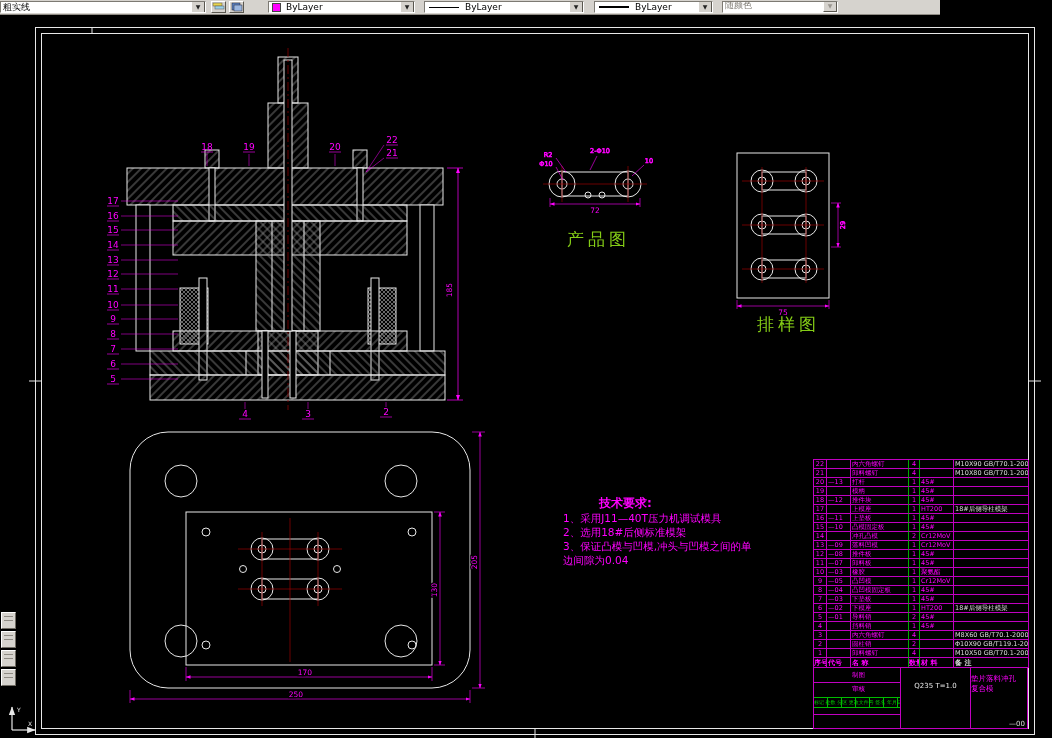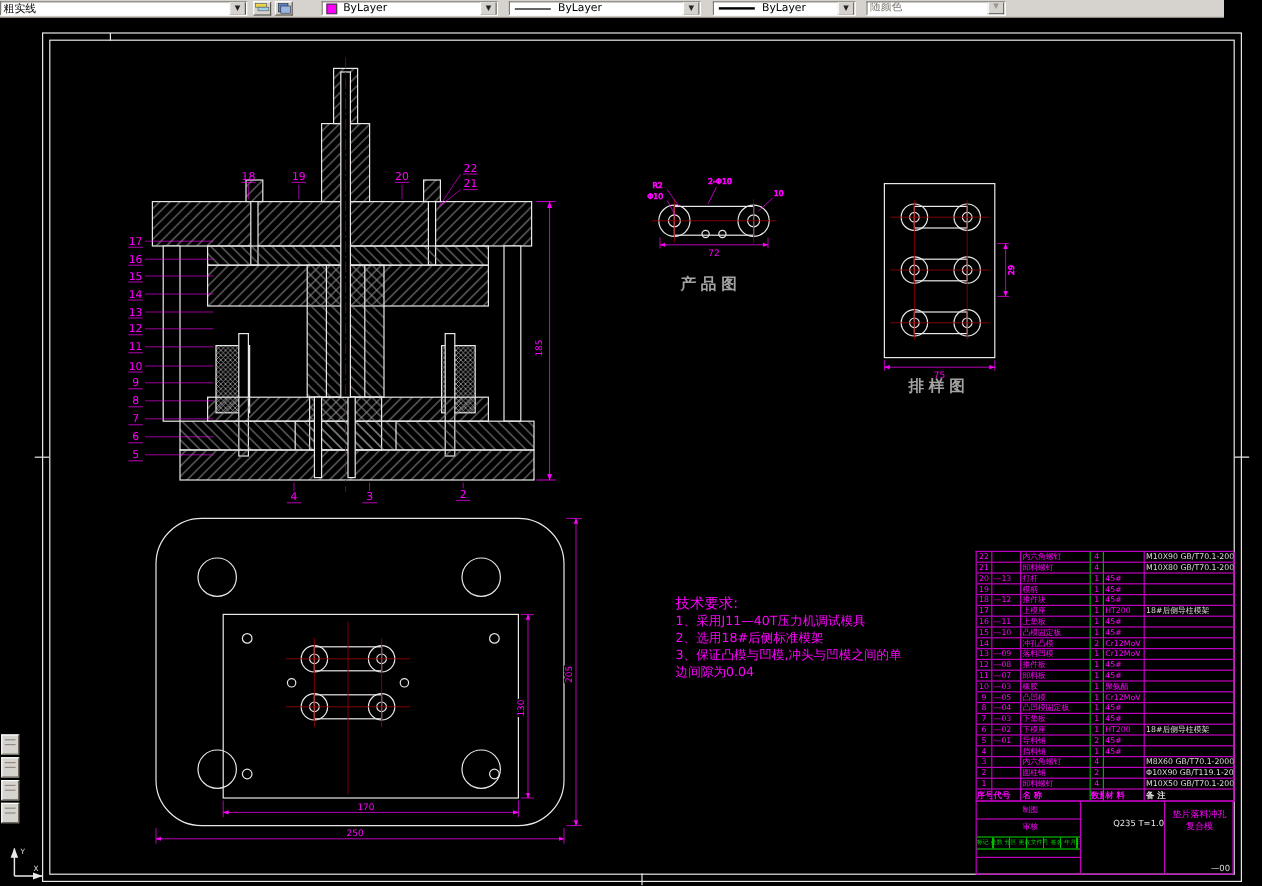"粗实线" .toolbar { padding-left: none -> 40px; width: 1020px -> 900px }
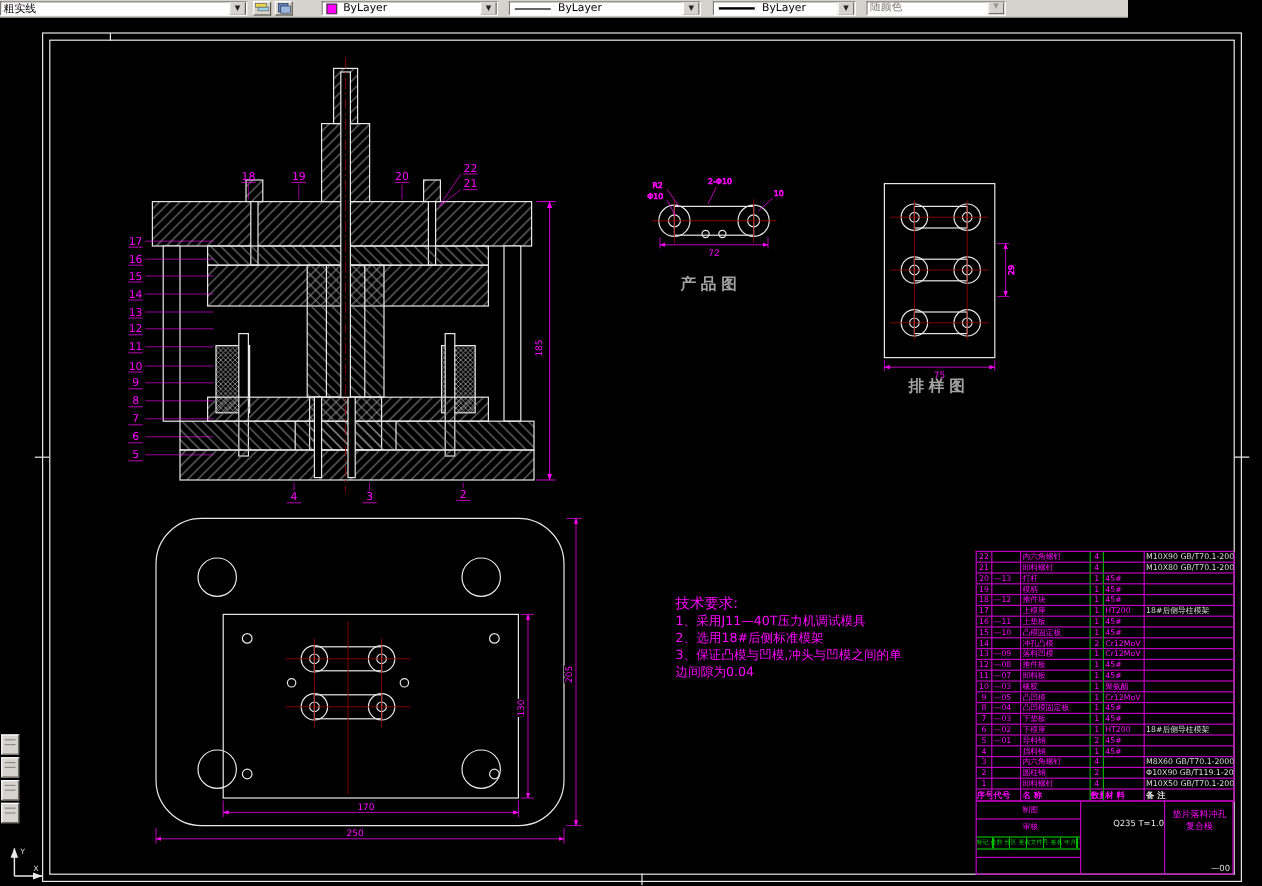"产品图" .viewlabel { color: #a3a3a3 -> #84cc16; font-size: 13px -> 17px; font-weight: bold -> normal }
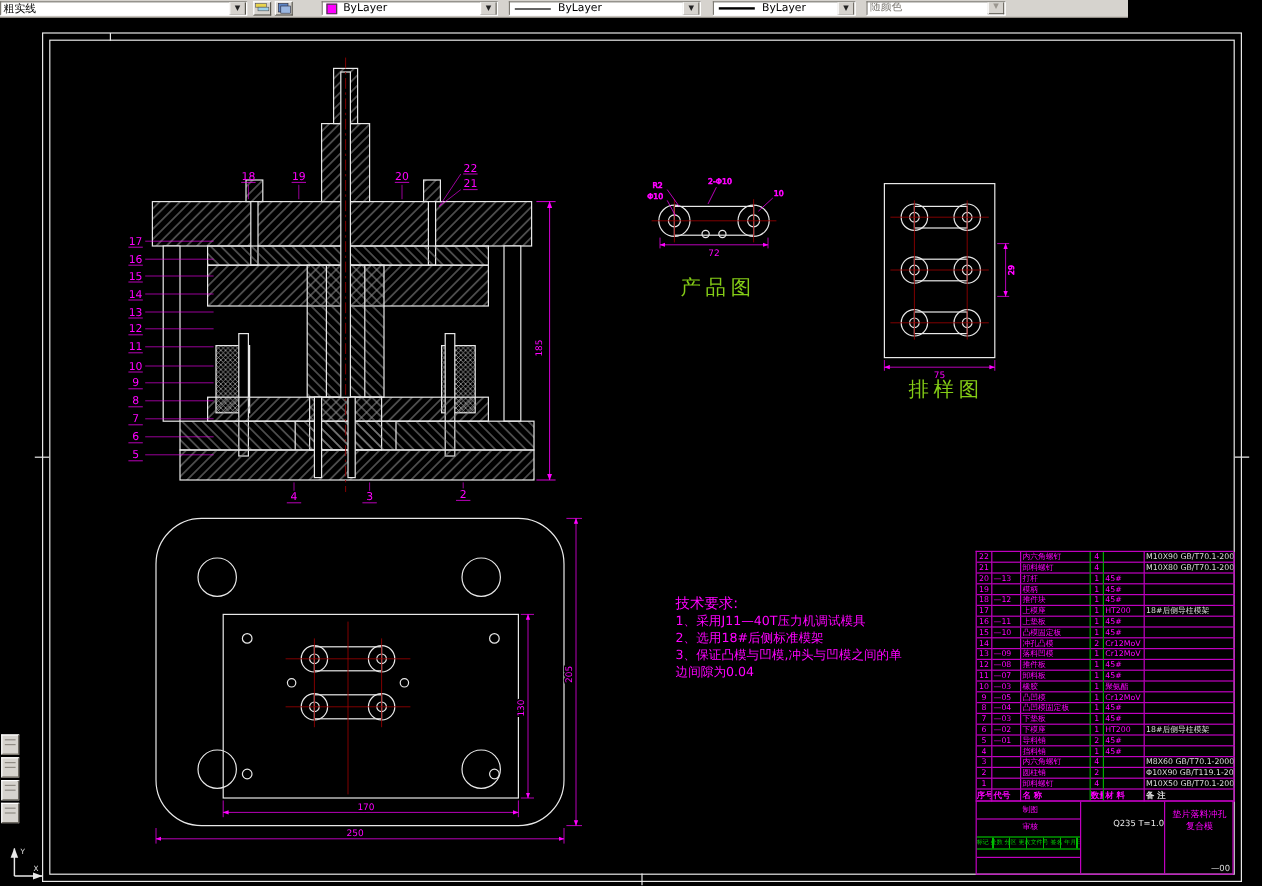"技术要求:" .tech .t { font-weight: normal -> bold; margin-left: none -> 36px }
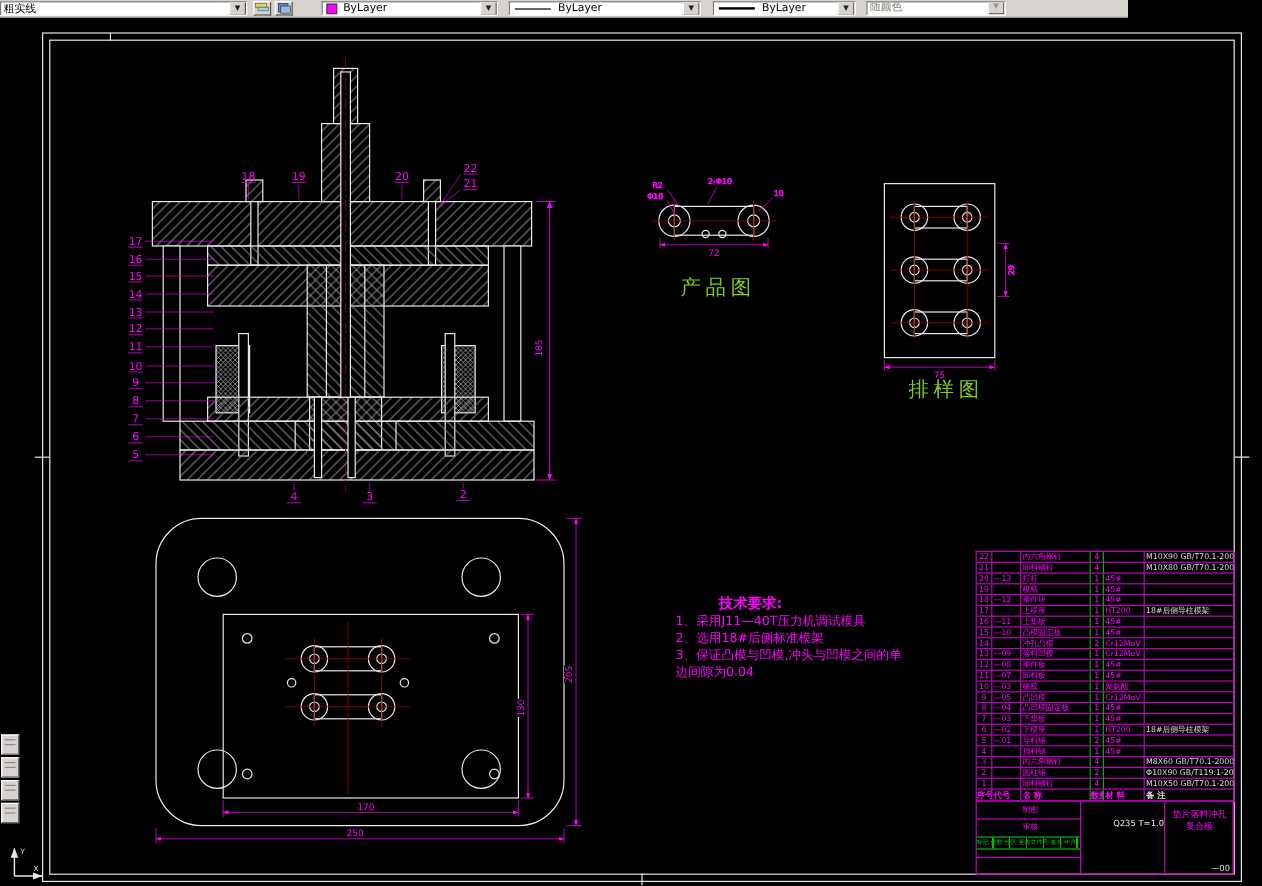"垫片落料冲孔" .tb .title { text-align: center -> left }
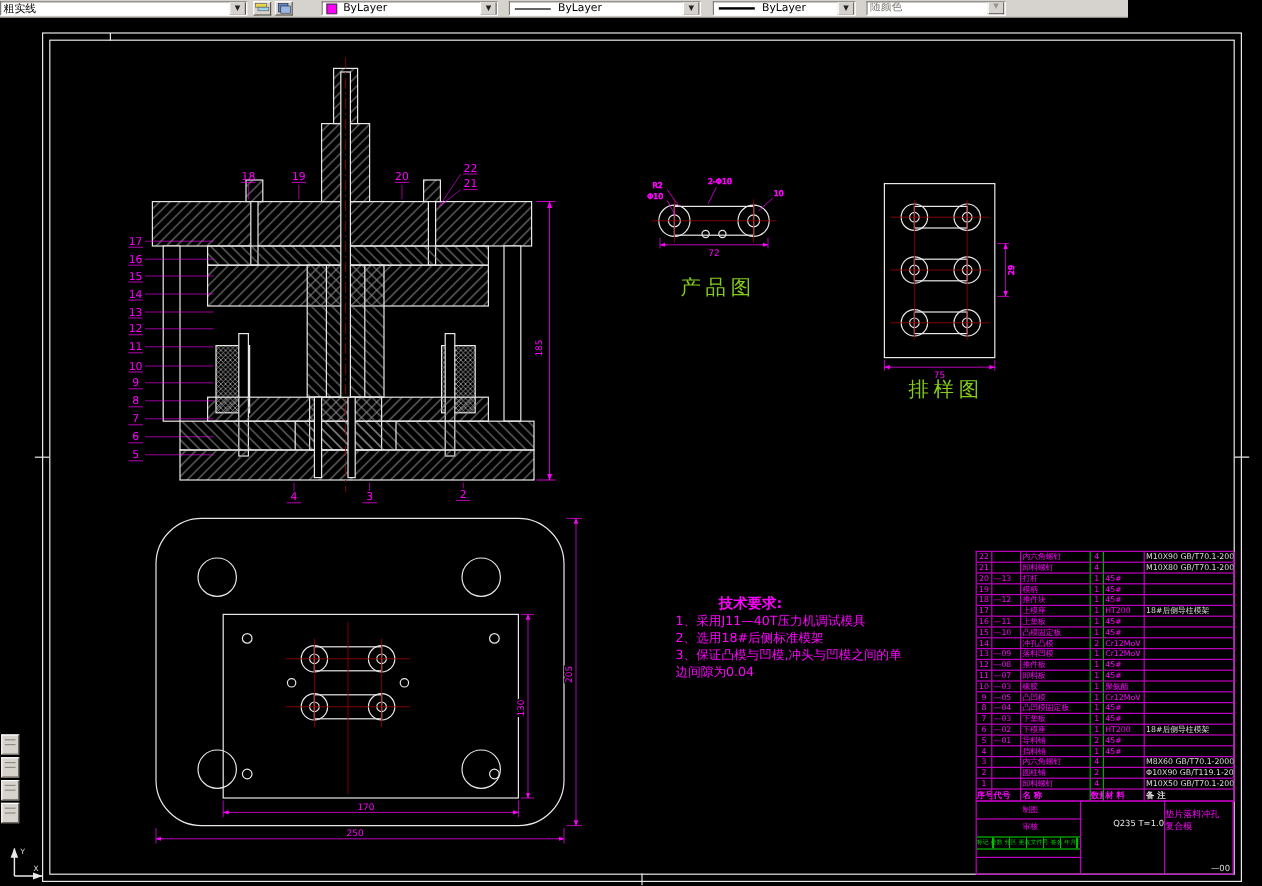"Q235 T=1.0" .tb .mat { text-align: right -> center }
